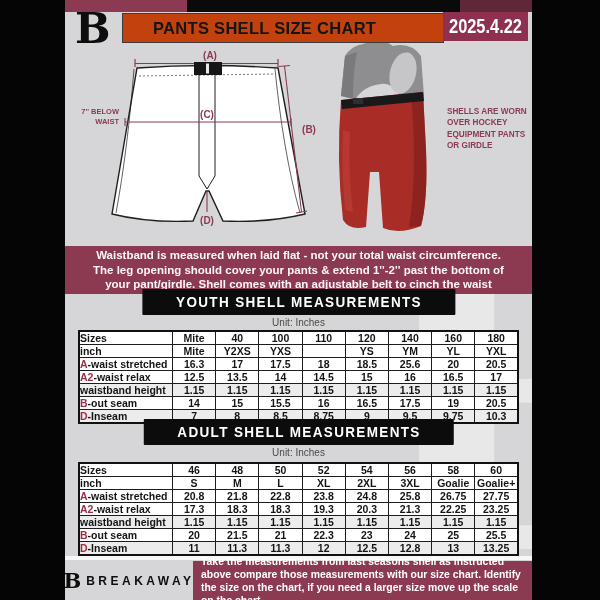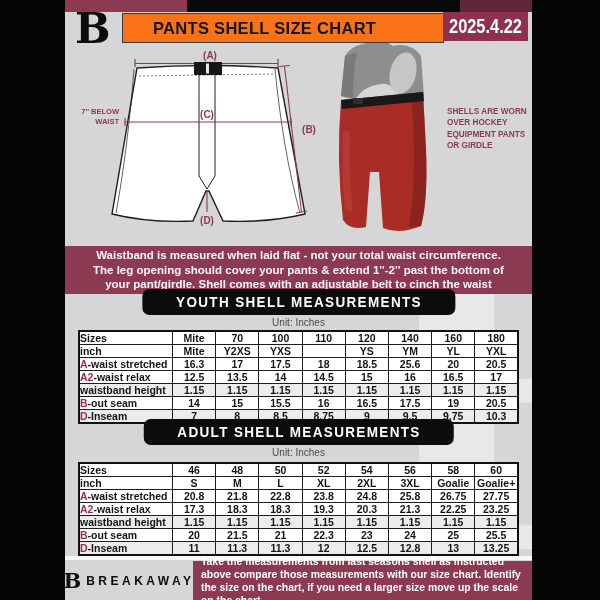"PANTS SHELL SIZE CHART" #title-box { background: #f97316 -> #c2410c }
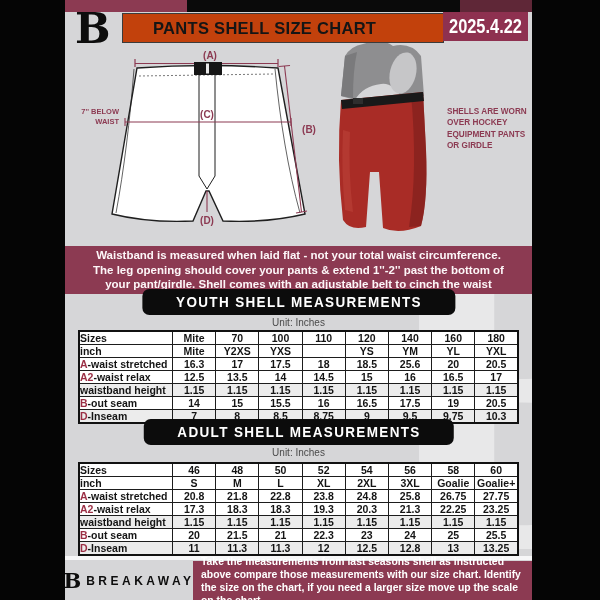"YOUTH SHELL MEASUREMENTS" .pill { border-radius: 7px -> 1px }
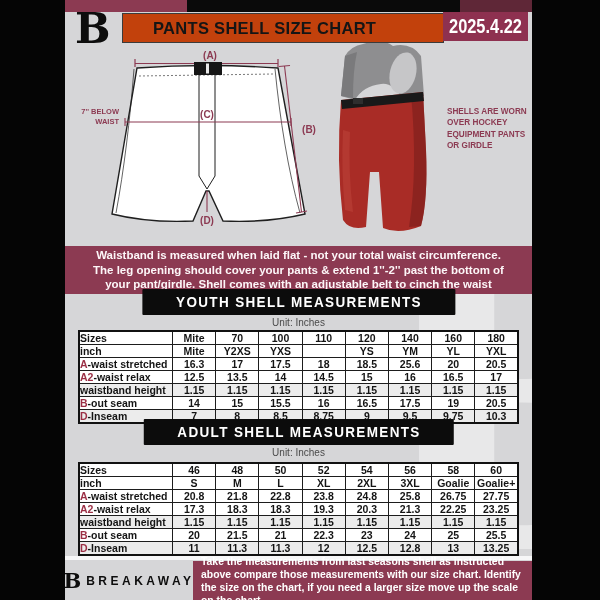"70" td { text: 70 -> 40 }
